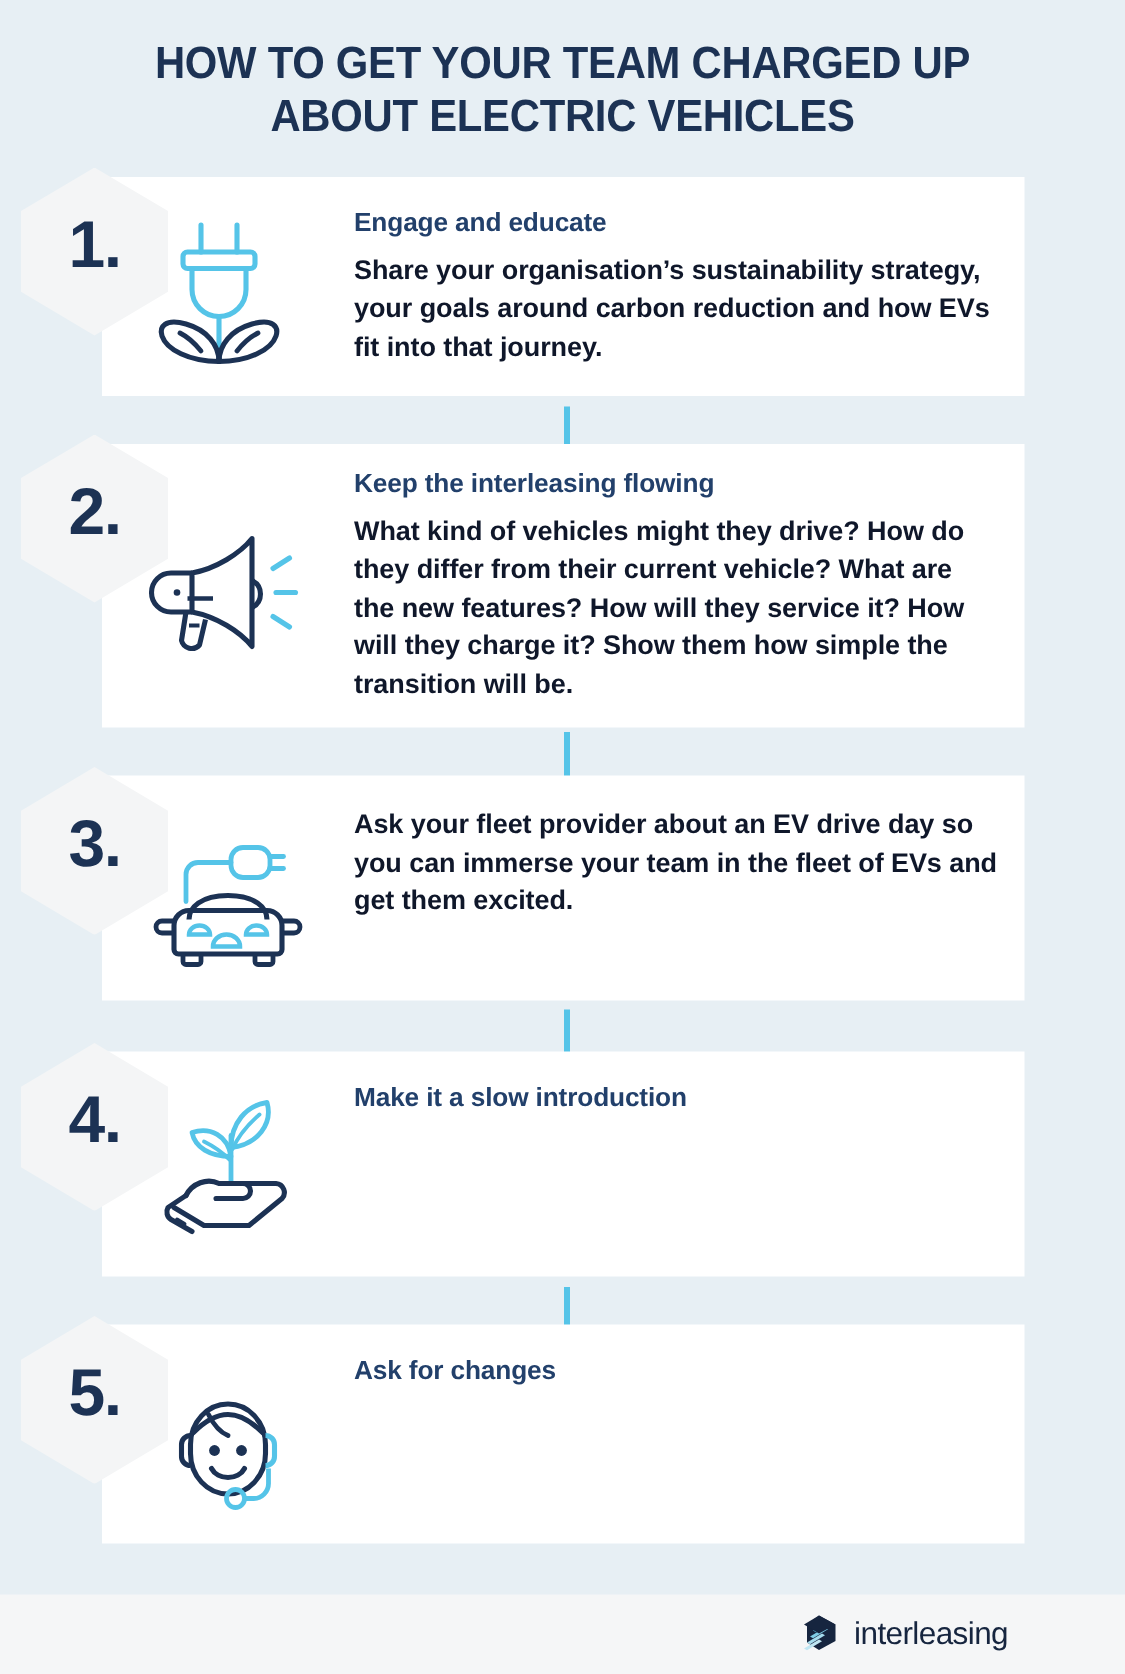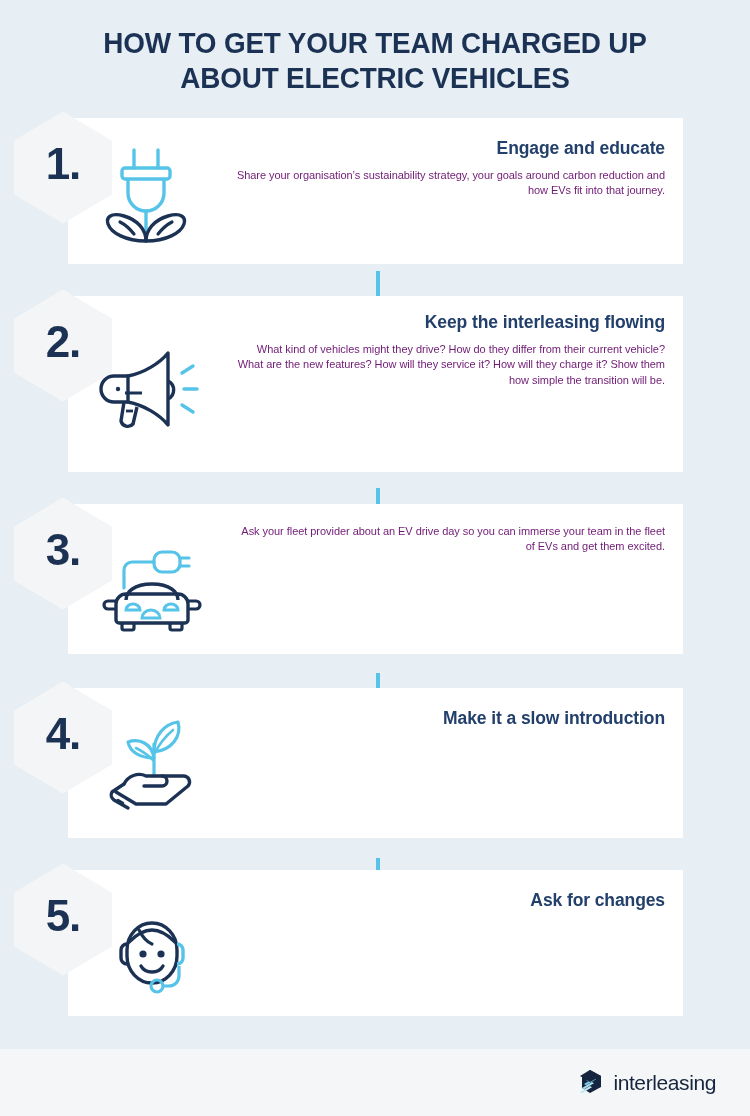"Engage and educate" .card { text-align: right -> none }
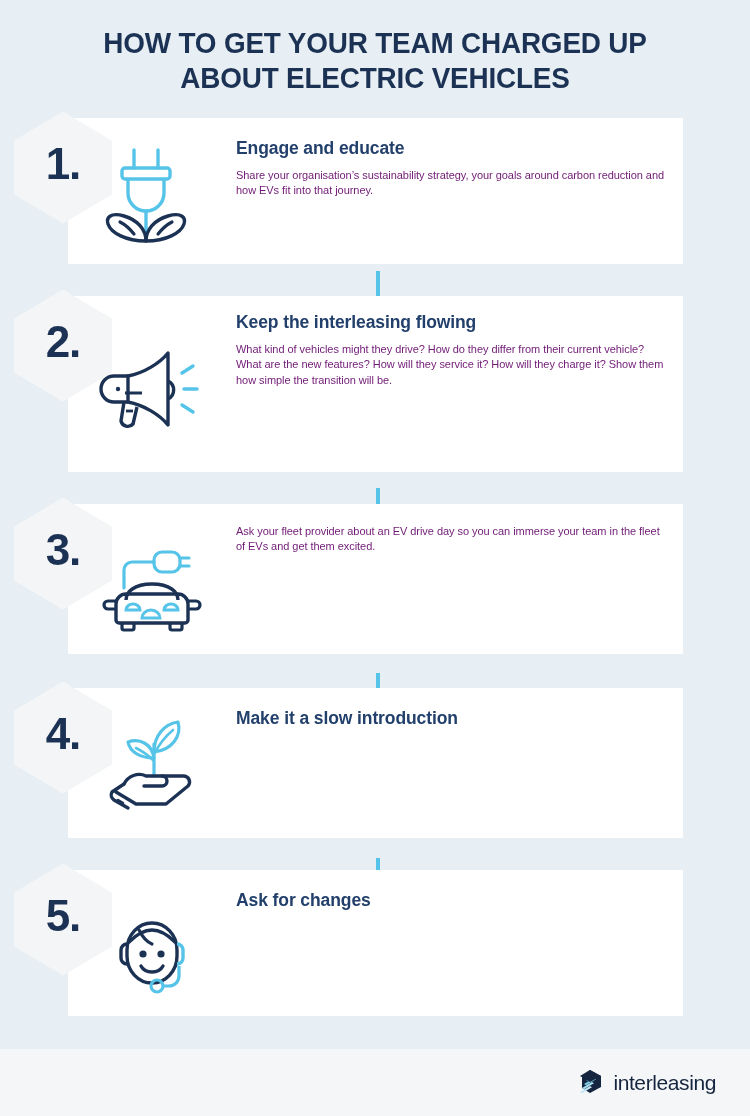"Share your organisation’s sustainability" .step-body { color: #701a75 -> #0f172a; font-size: 11px -> 18px; font-weight: none -> bold }
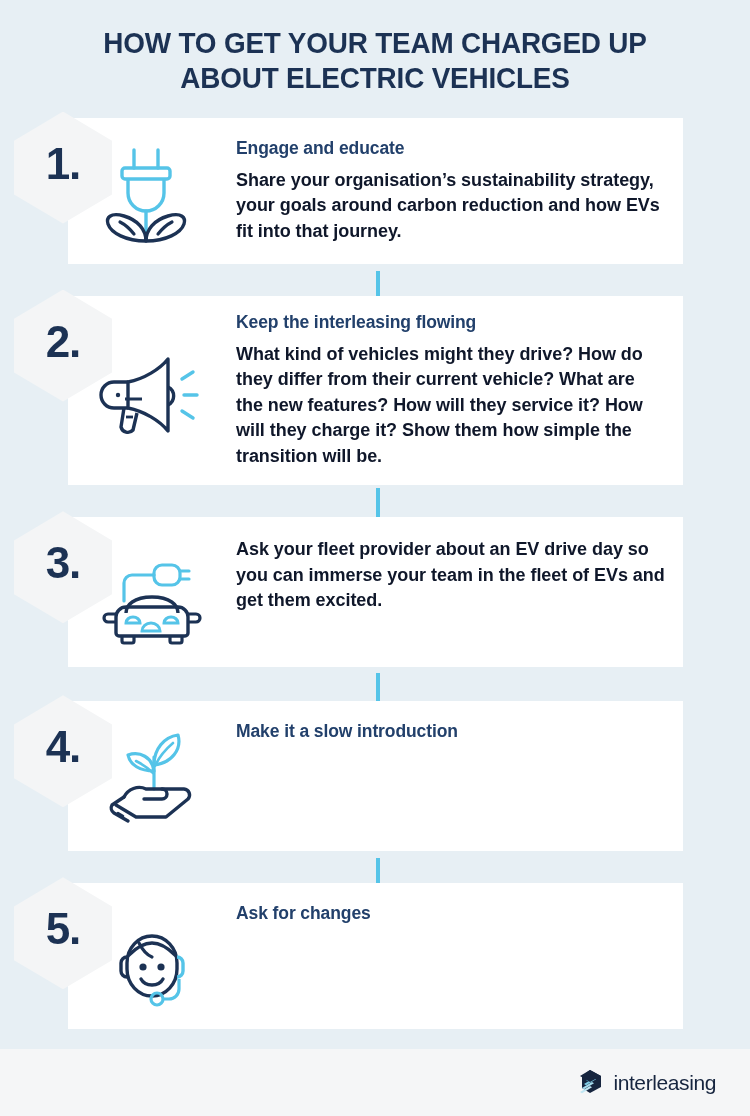"interleasing" .footer { height: 67px -> 53px; padding-right: 34px -> 78px }
